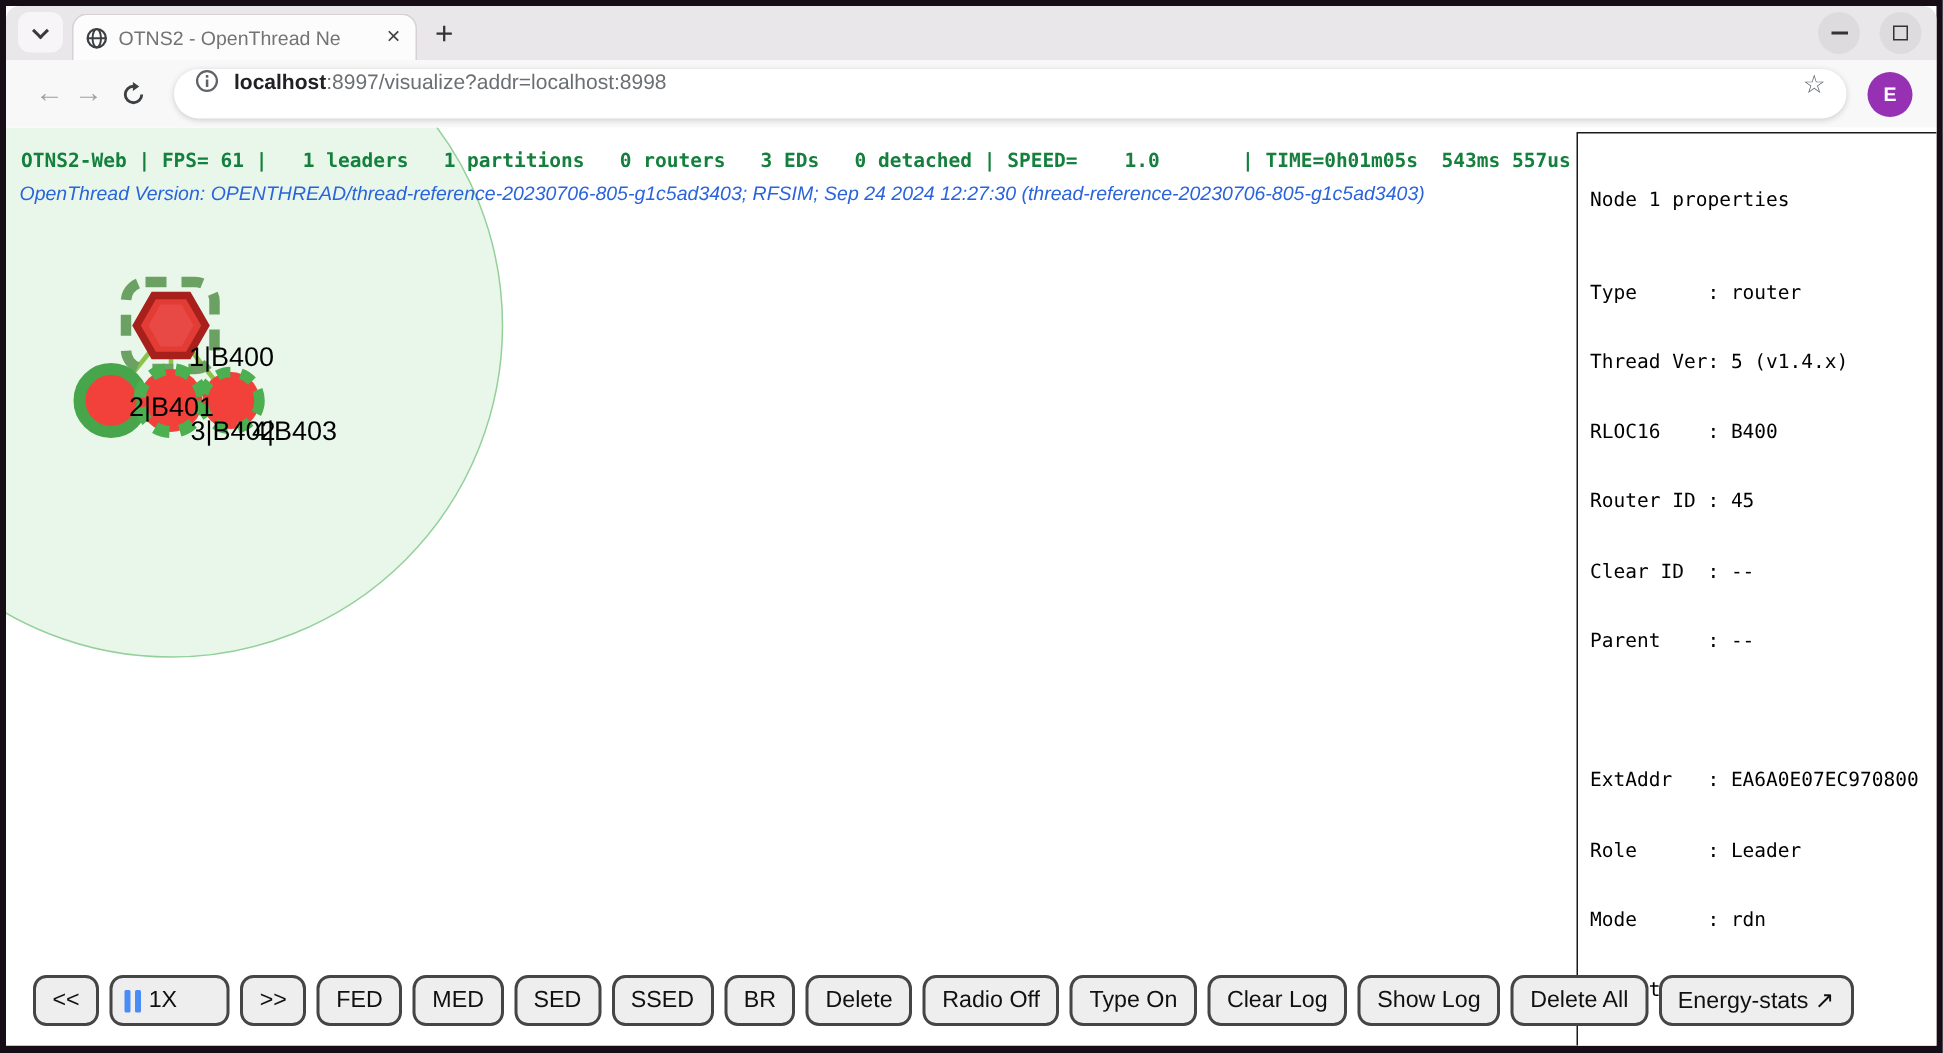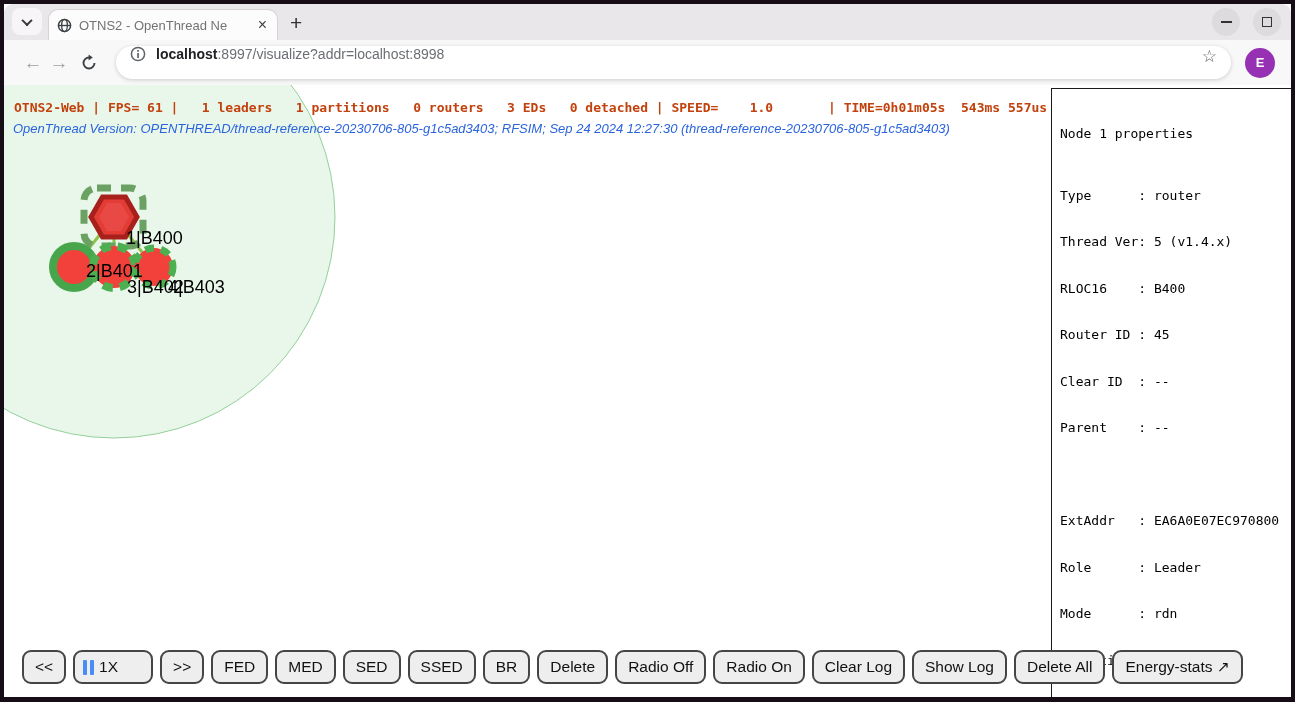"OTNS2-Web | FPS= 61 |" .statusline { color: #c2410c -> #15803d }
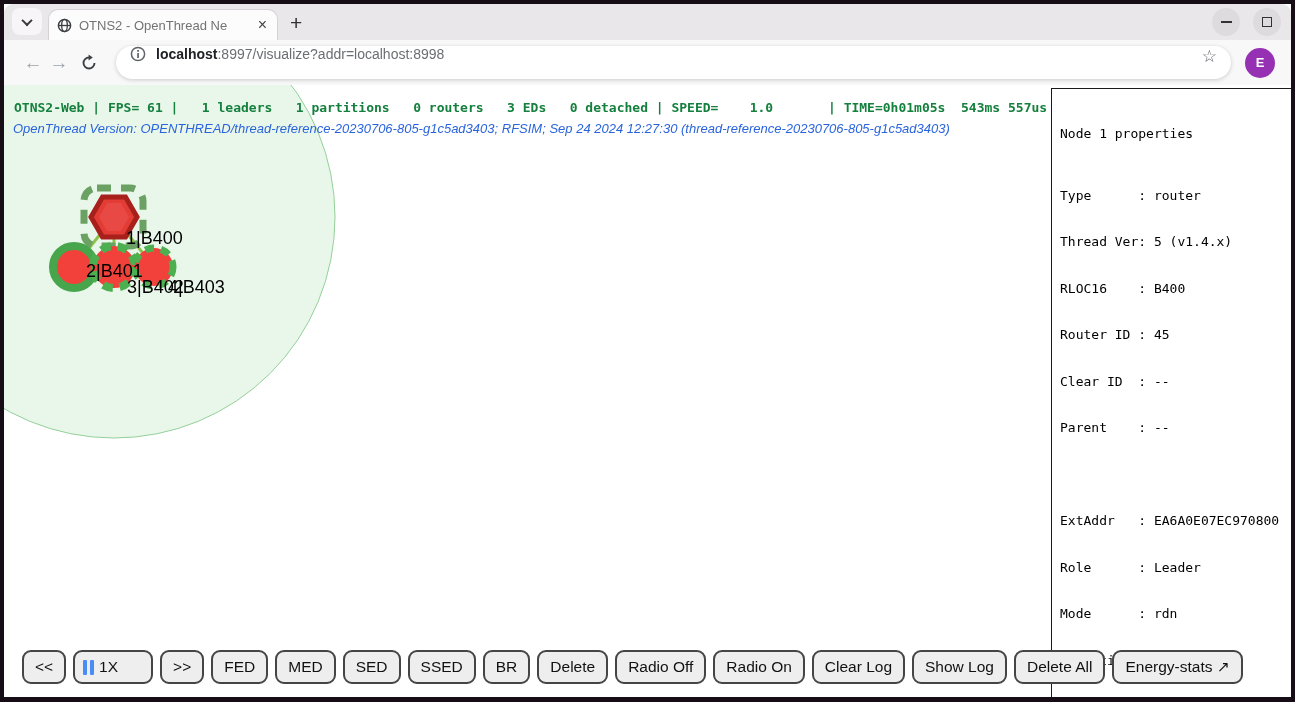"Radio On" button { text: Radio -> Type }
